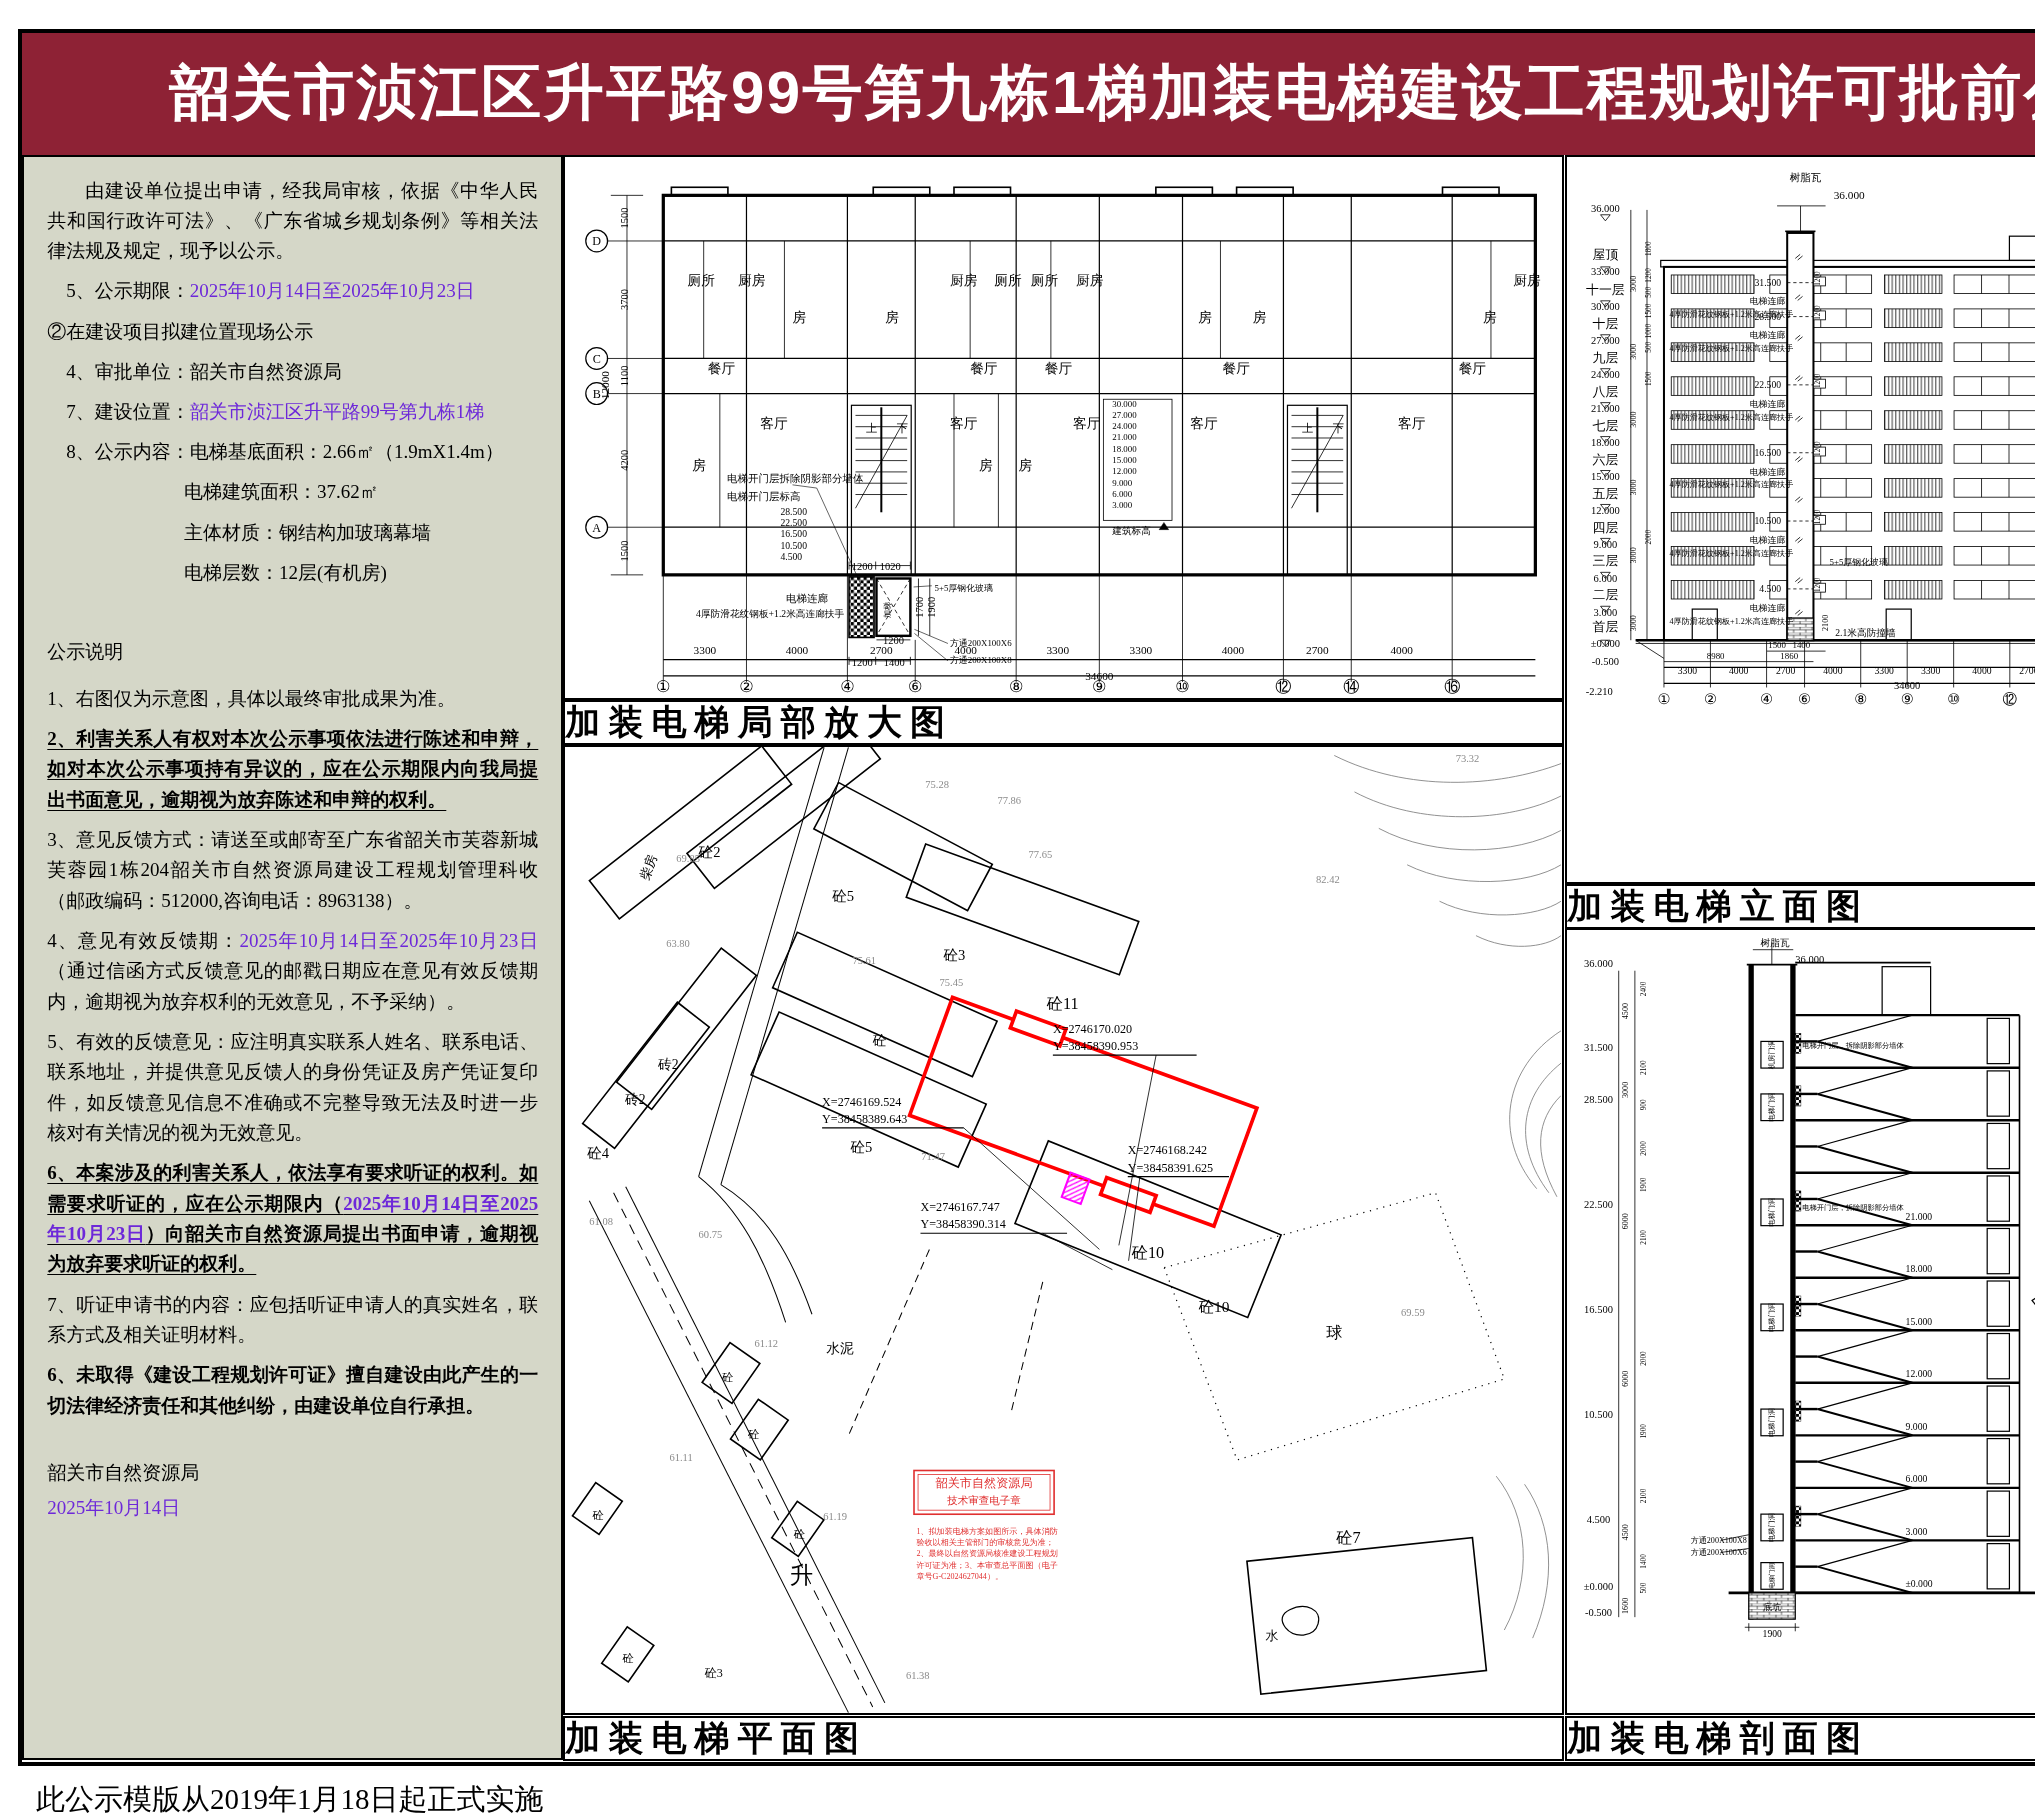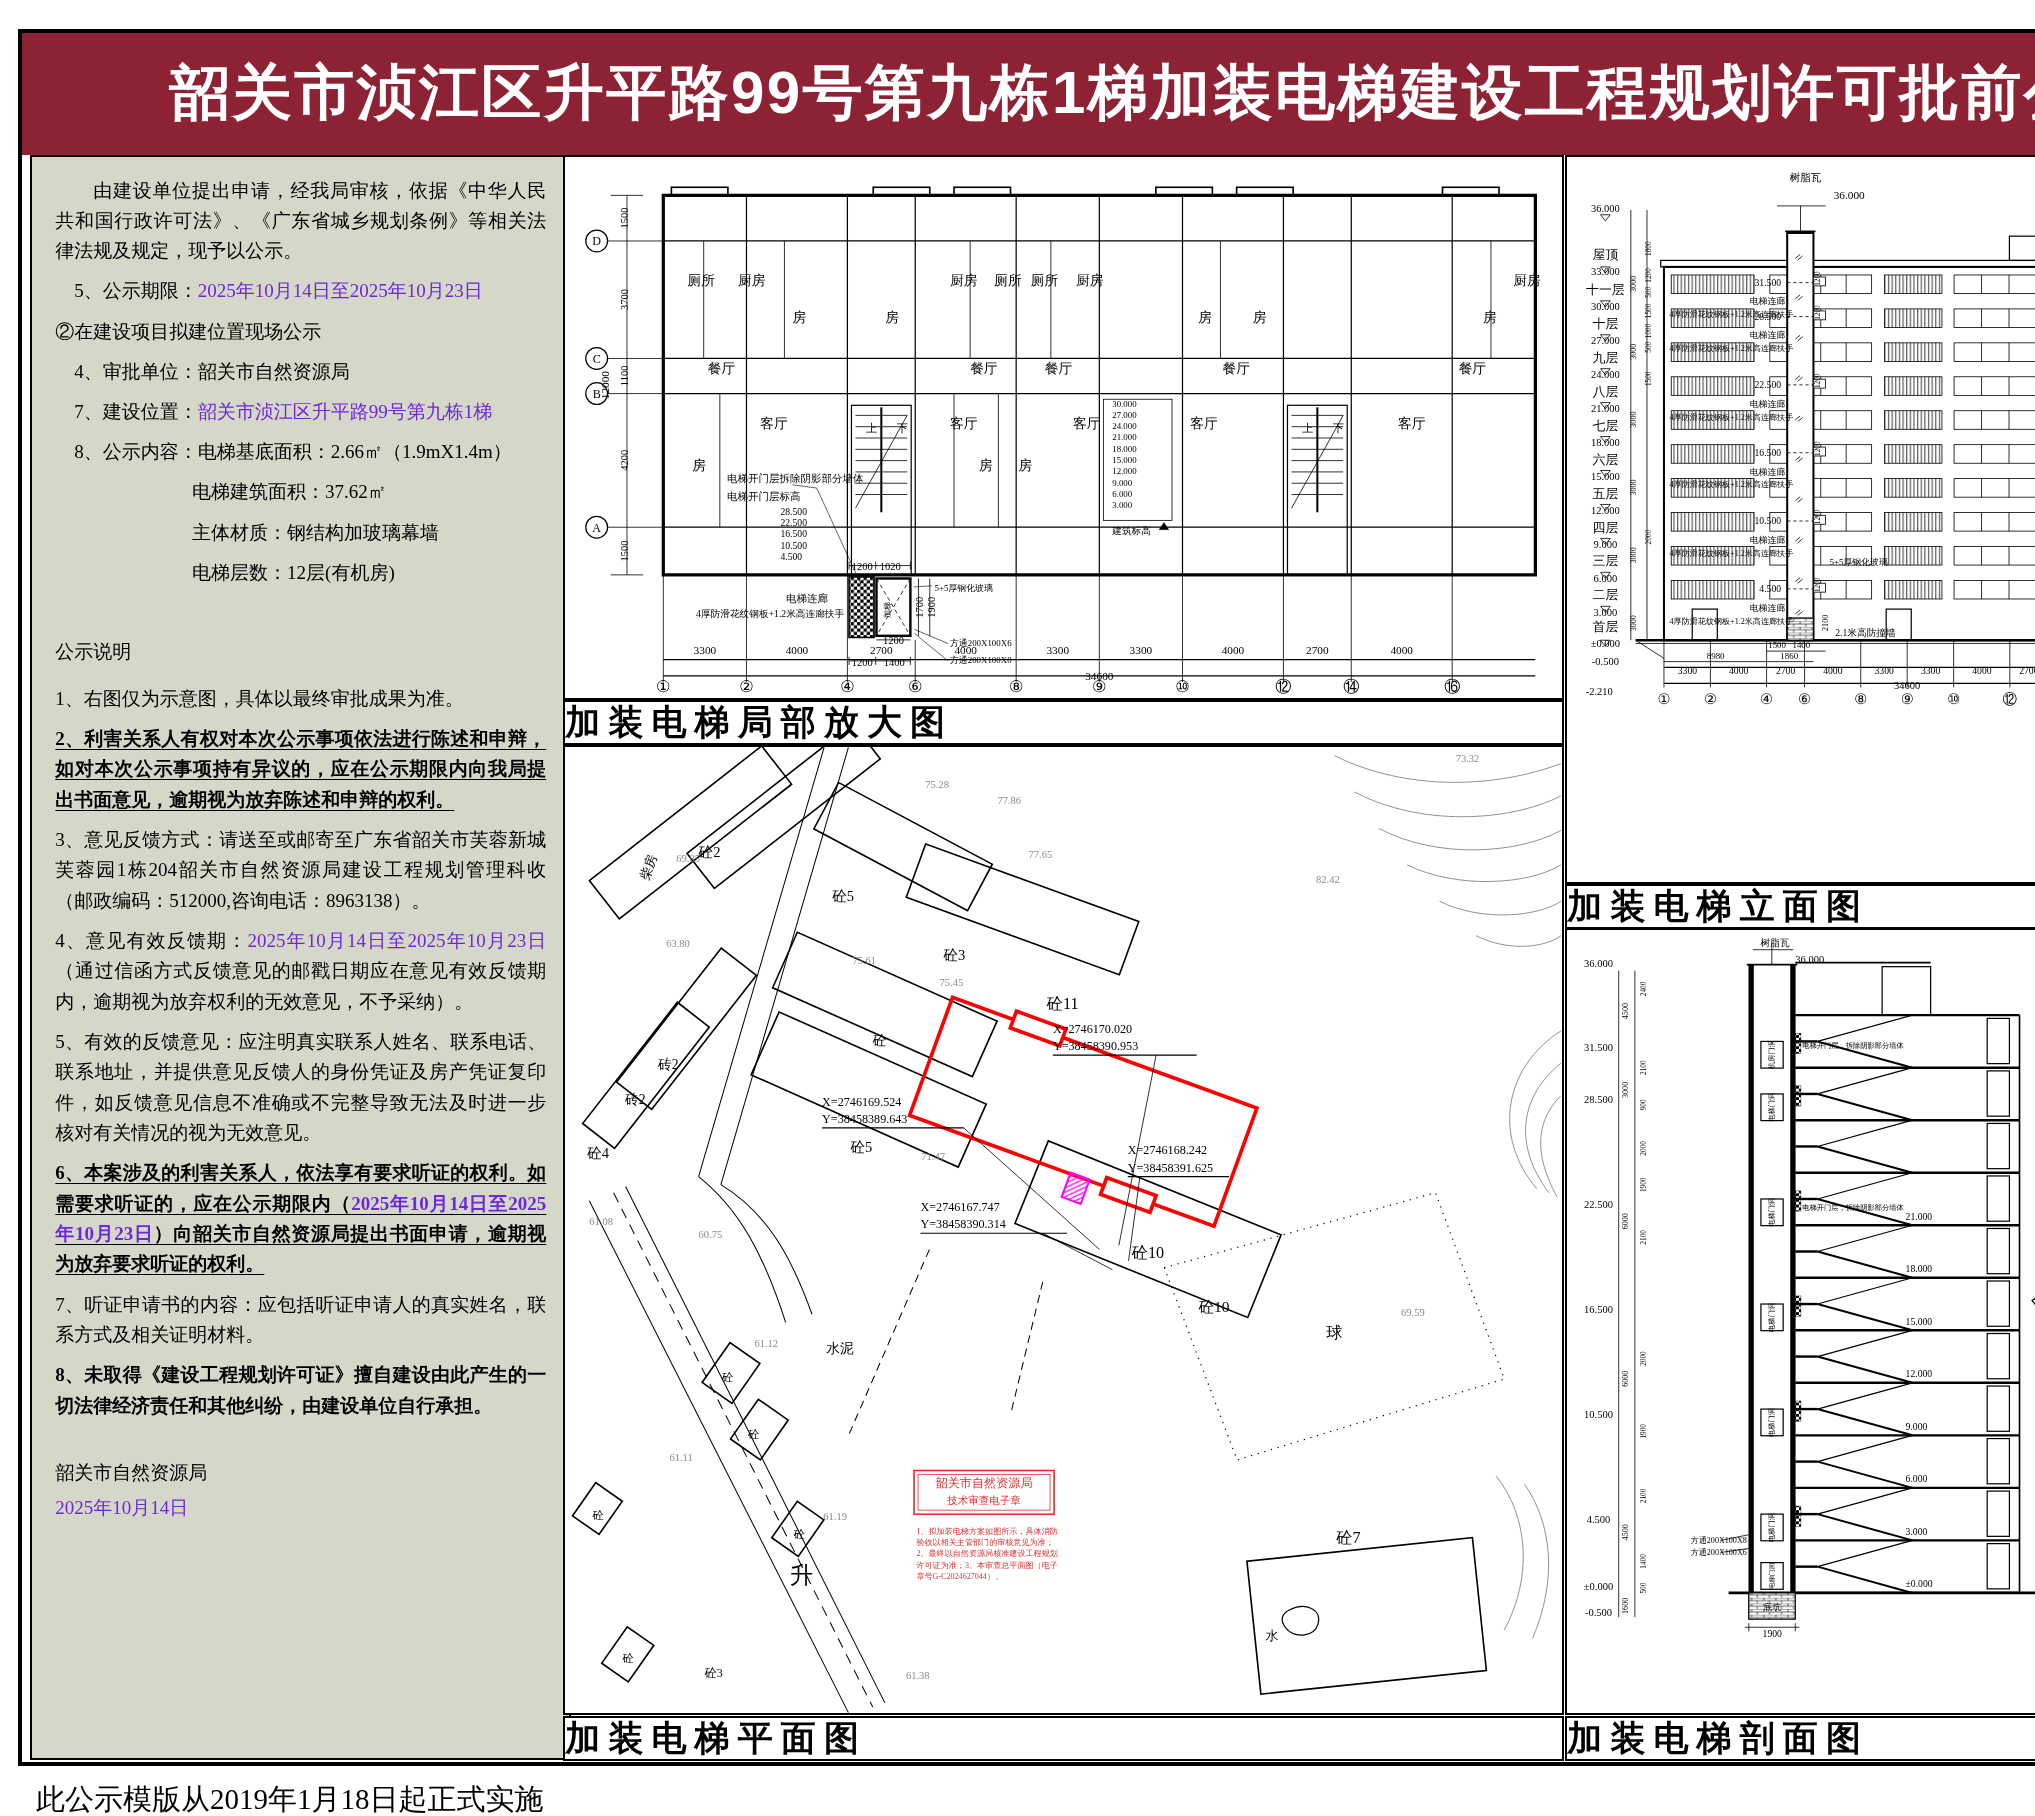"由建设单位提出申请，经我局审核，依据《中华人民共和国行政许可法》、《广东省城乡规" div.panel { left: 8px -> 0 }
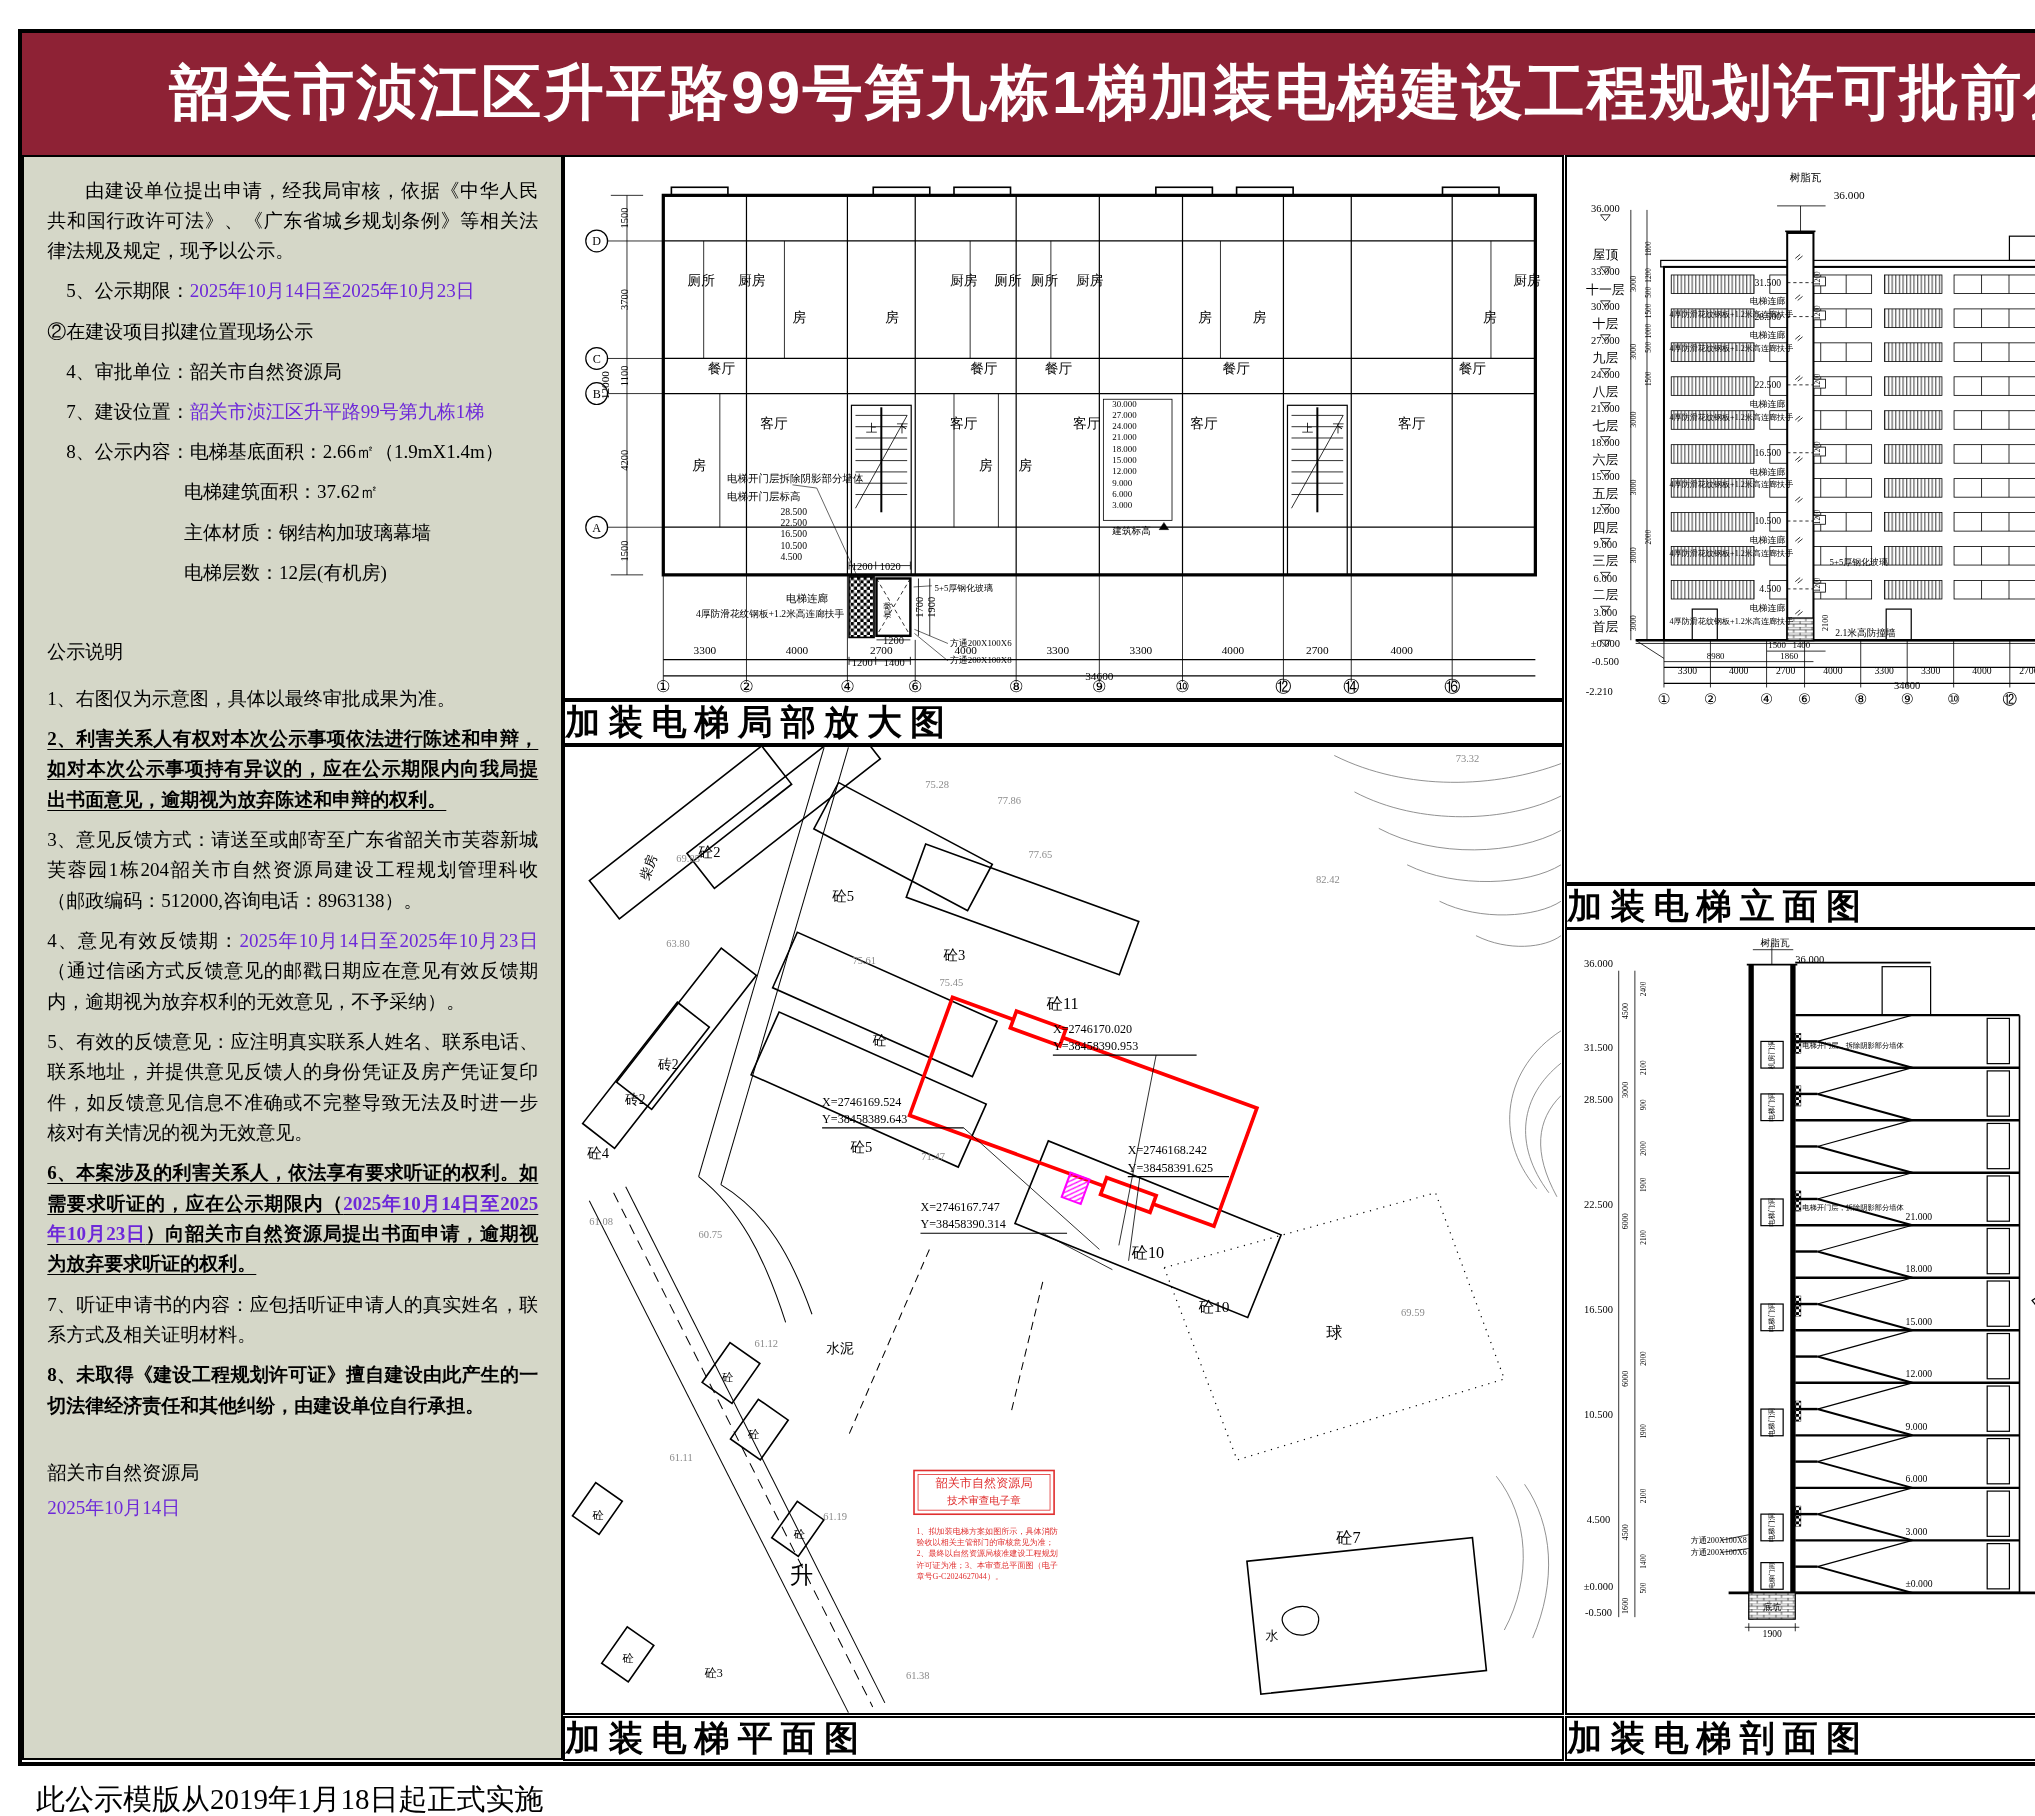"8、未取得《建设工程规划许可证》擅自建设由此产生的一切法律经济责任和其他纠纷，由" p.b { text: 8 -> 6 }
